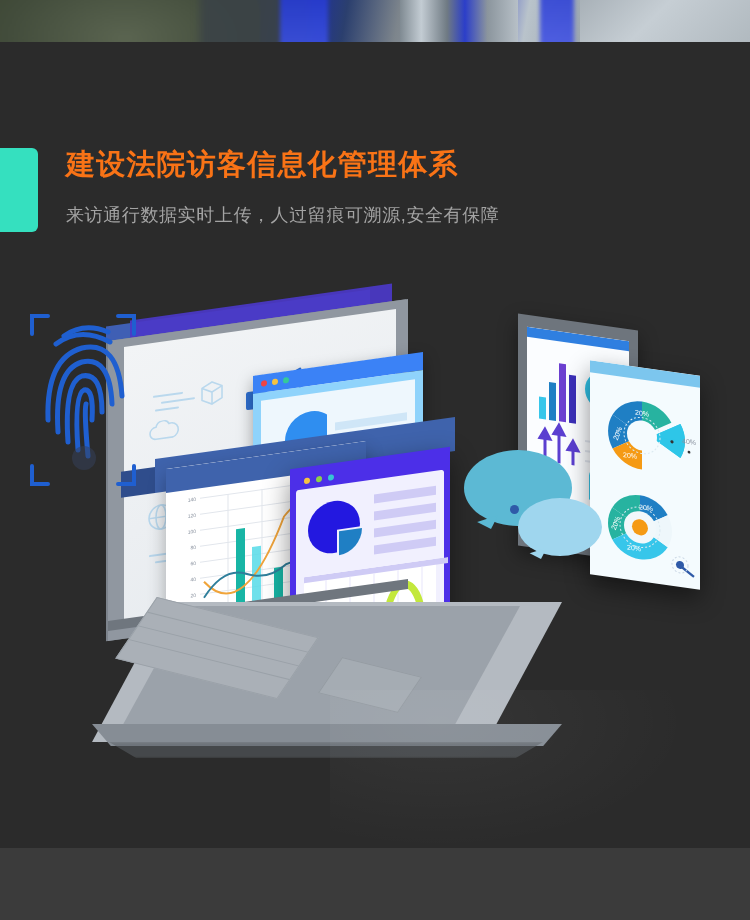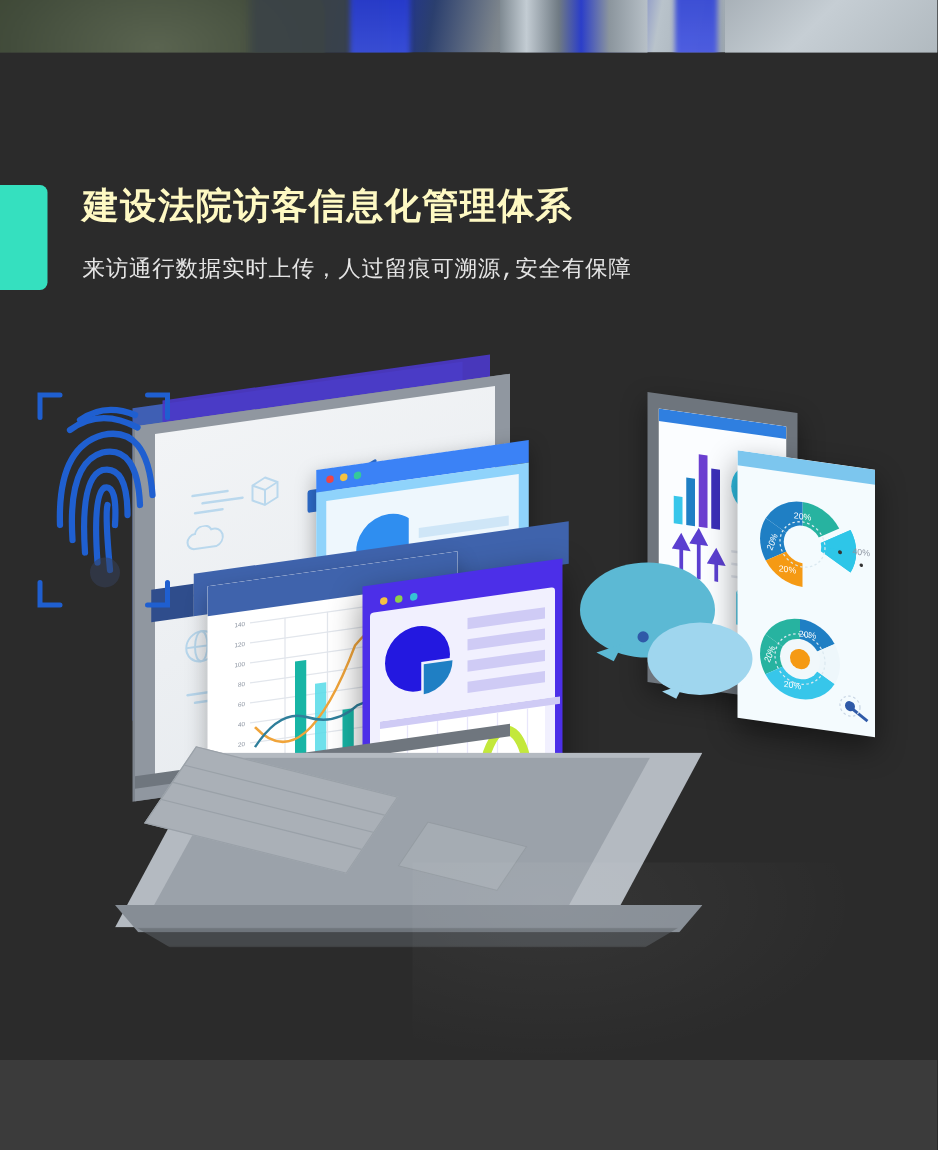"建设法院访客信息化管理体系" .title { color: #fef9c3 -> #f97316 }
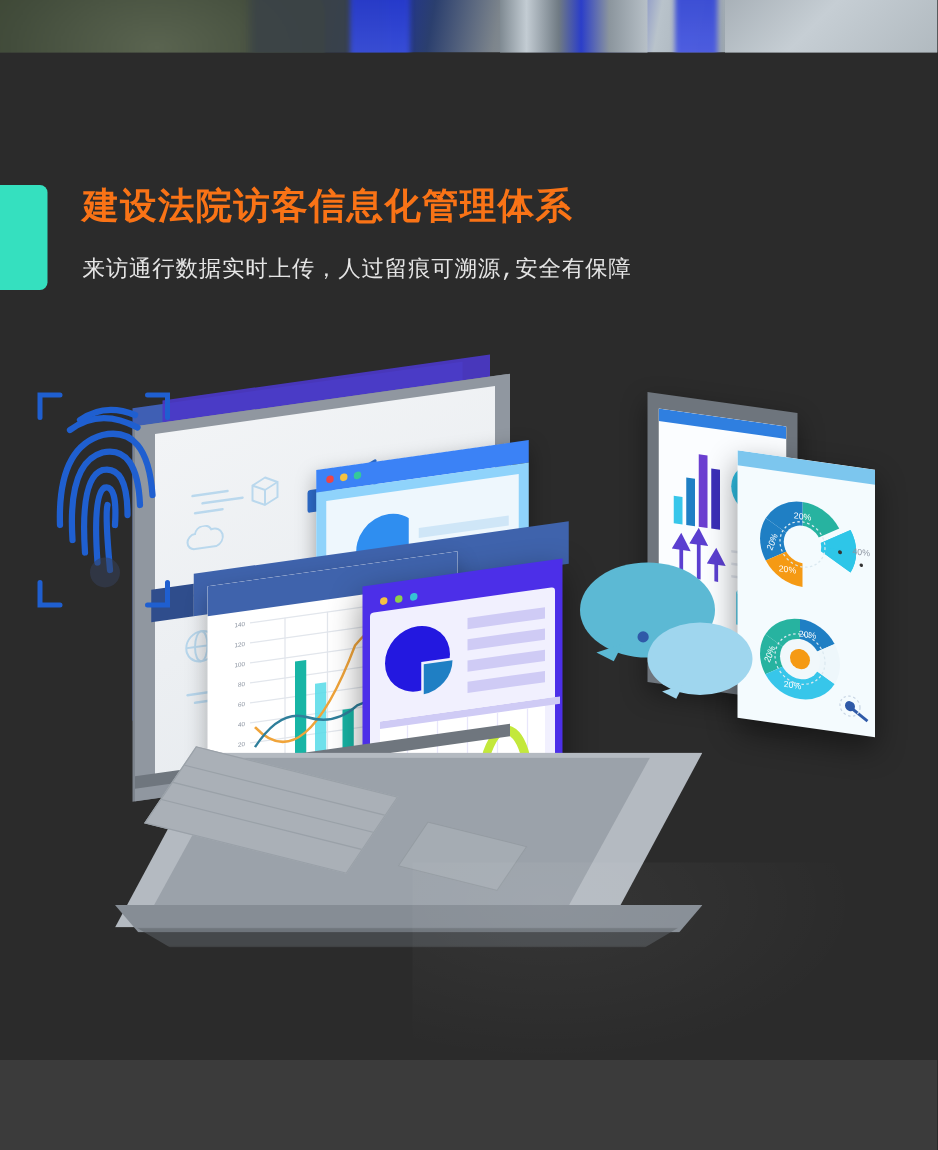"来访通行数据实时上传，人过留痕可溯源,安全有保障" .subtitle { color: #e5e5e5 -> #a3a3a3; font-family: Liberation Mono, monospace -> none }
